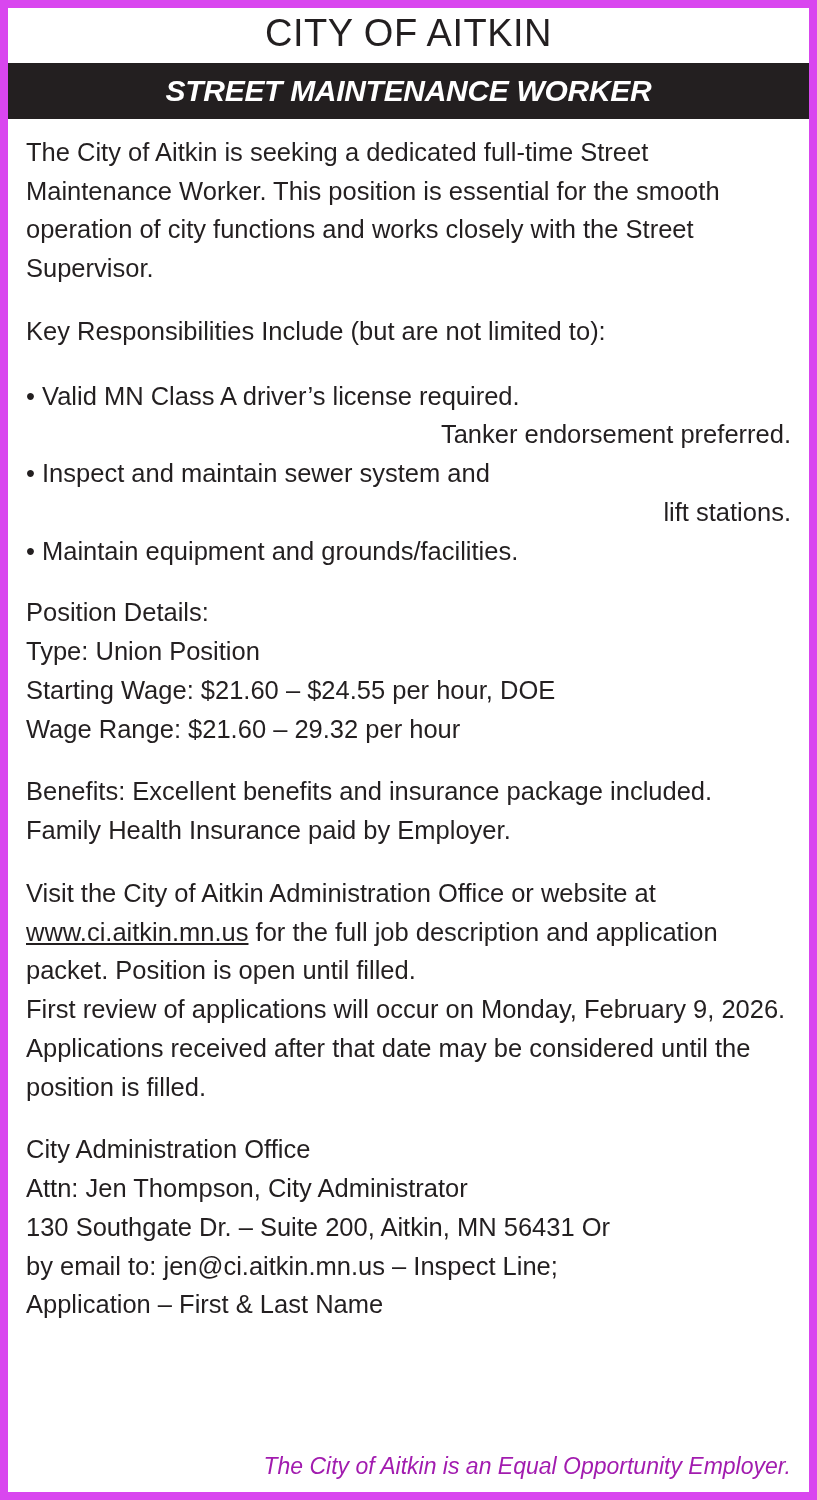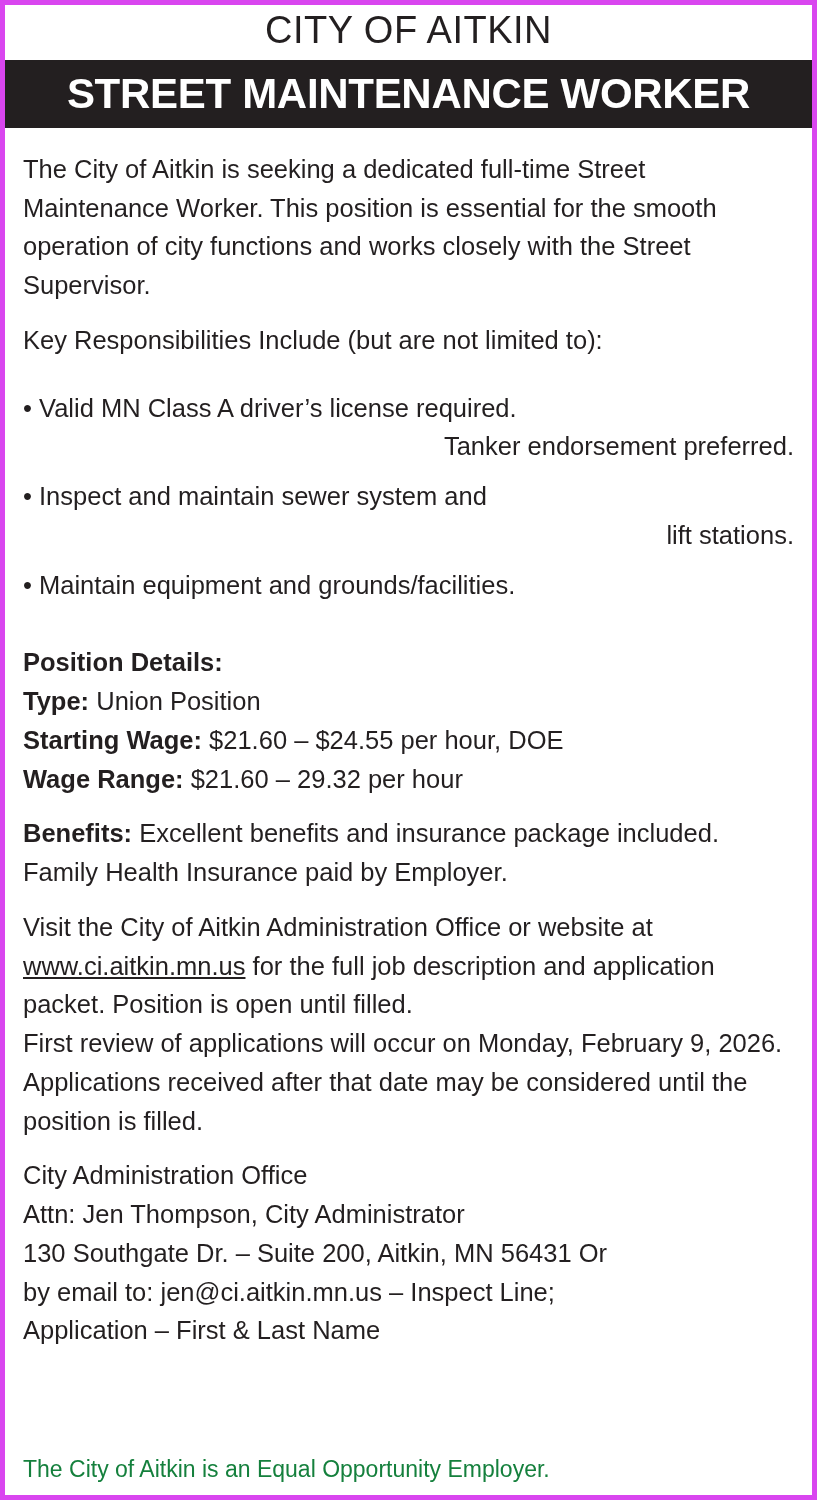"CITY OF AITKIN" .ad { border: 5px solid #d946ef -> 8px solid #d946ef }
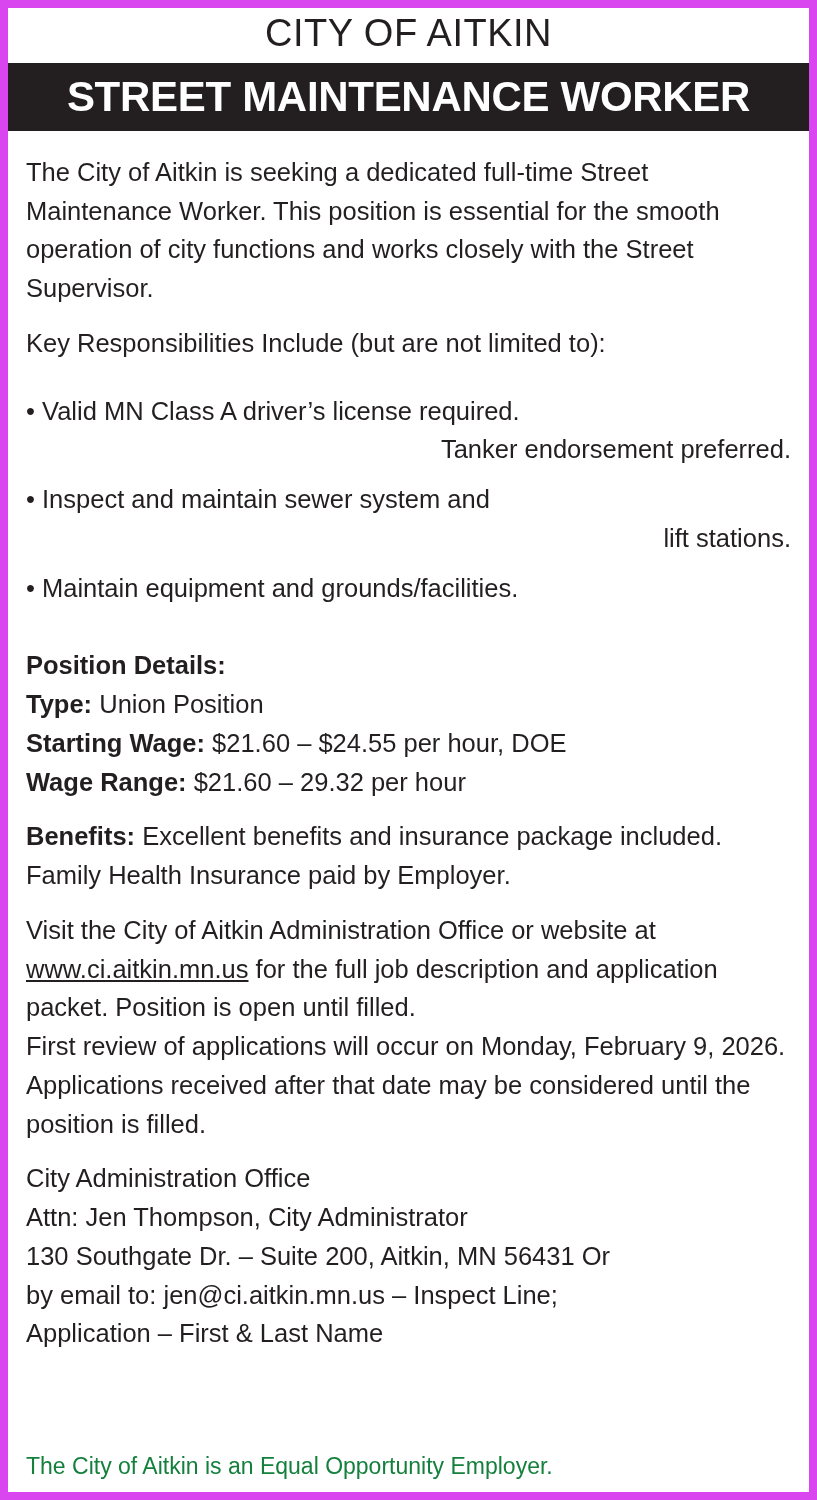"STREET MAINTENANCE WORKER" .job-banner { font-size: 42px -> 30px; font-style: none -> italic }
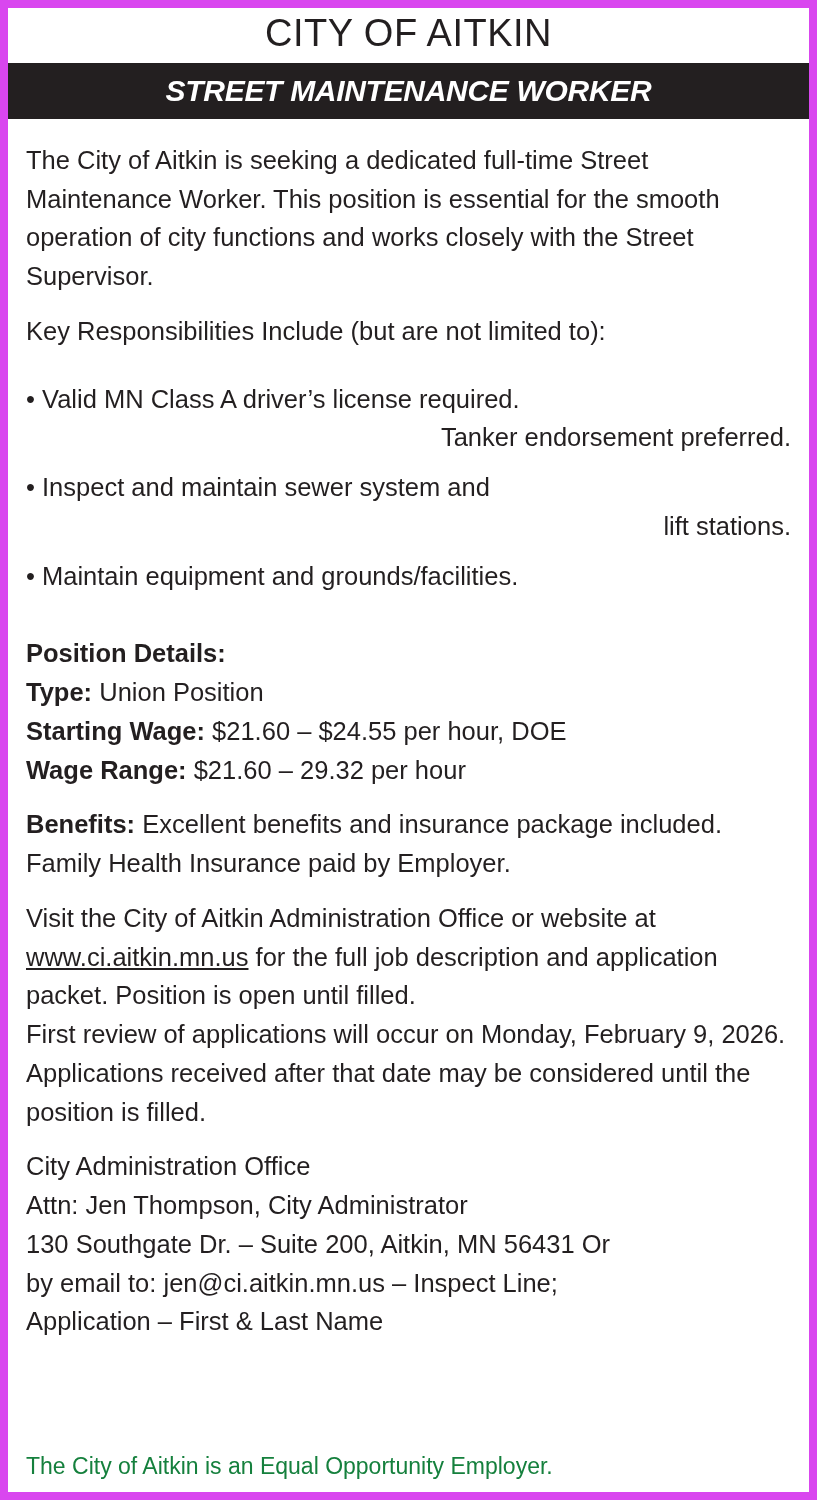"The City of Aitkin is" .body { gap: none -> 8px; padding: 22px 18px 8px 18px -> 14px 18px 8px 18px }
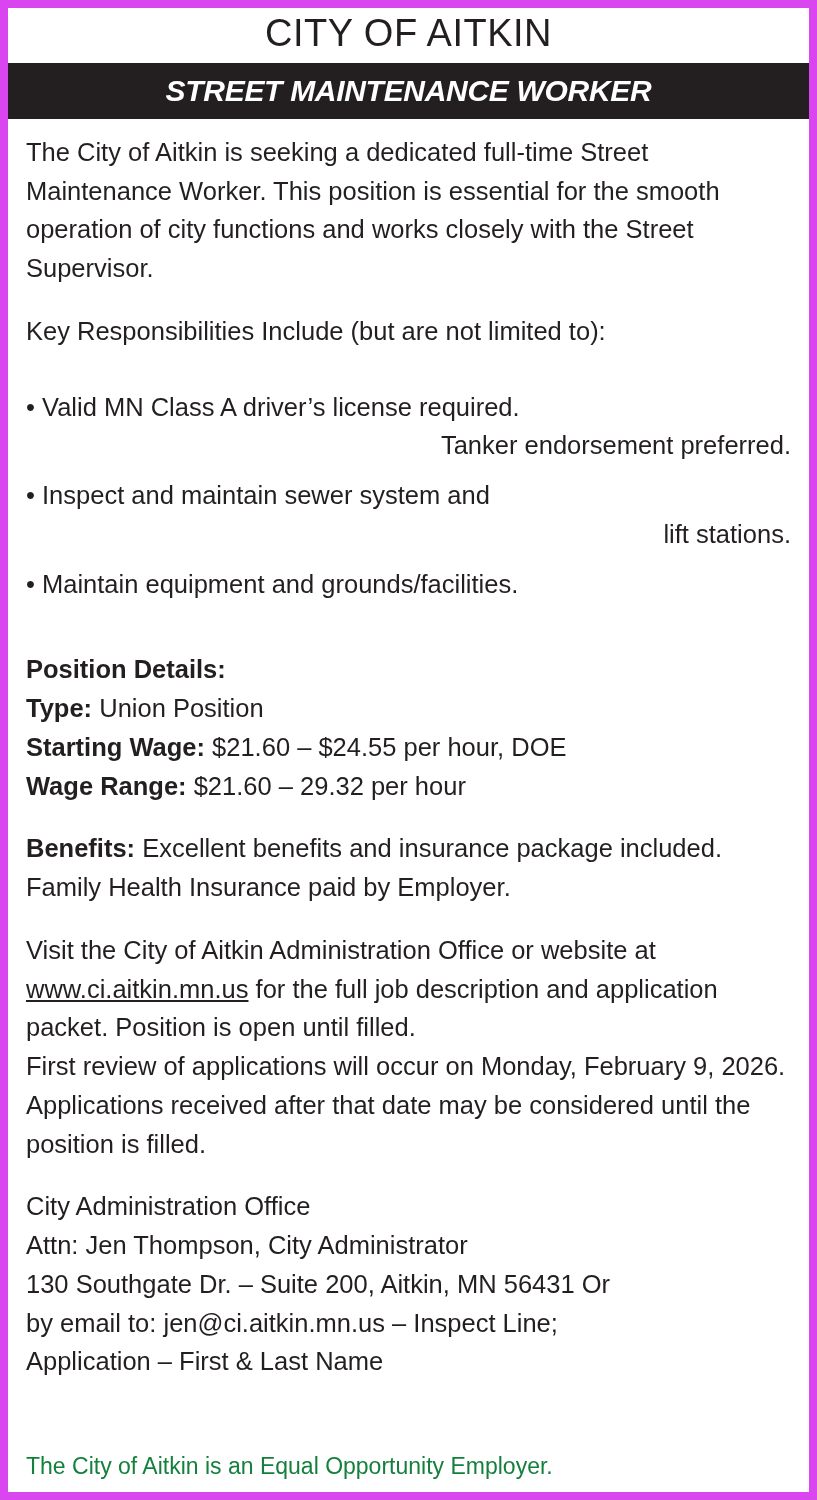"• Valid MN Class A" .bullets li { margin-top: 11px -> none }
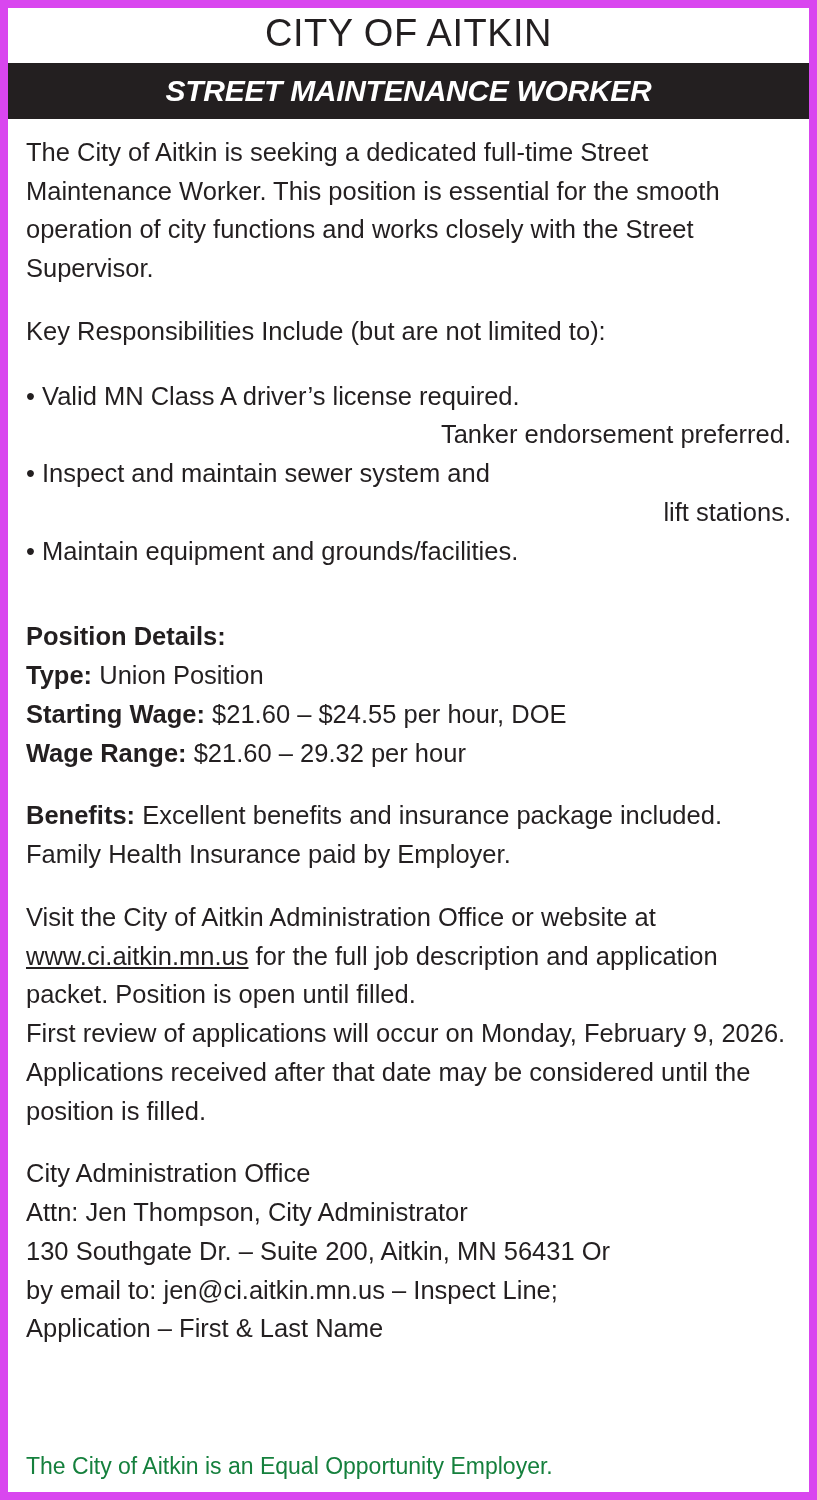"Position Details:" .lbl { font-weight: bold -> normal; margin-top: 24px -> none }
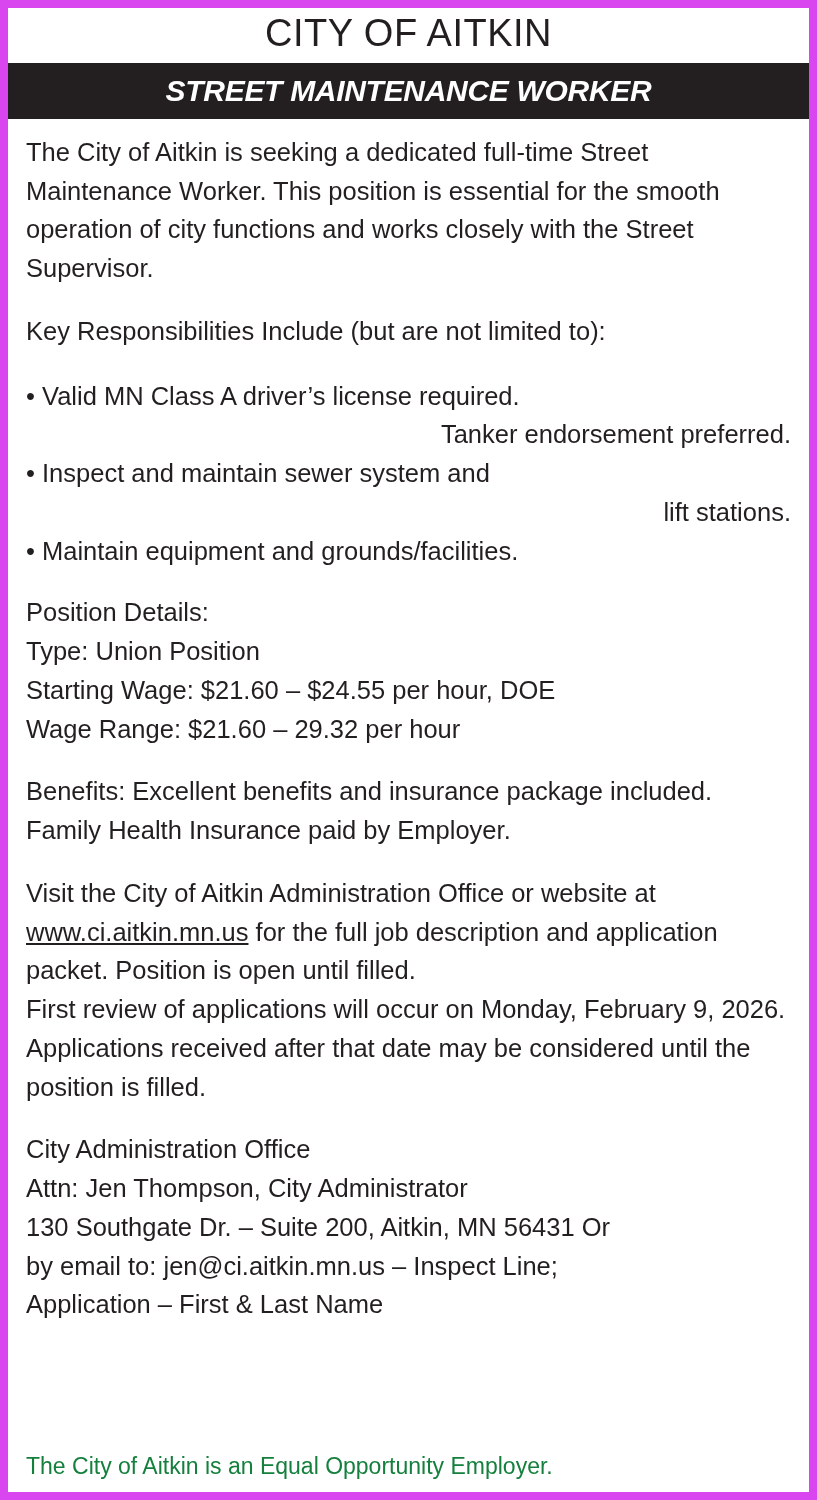"The City of Aitkin is an" .eoe { color: #15803d -> #a21caf; font-style: none -> italic; text-align: left -> right }
